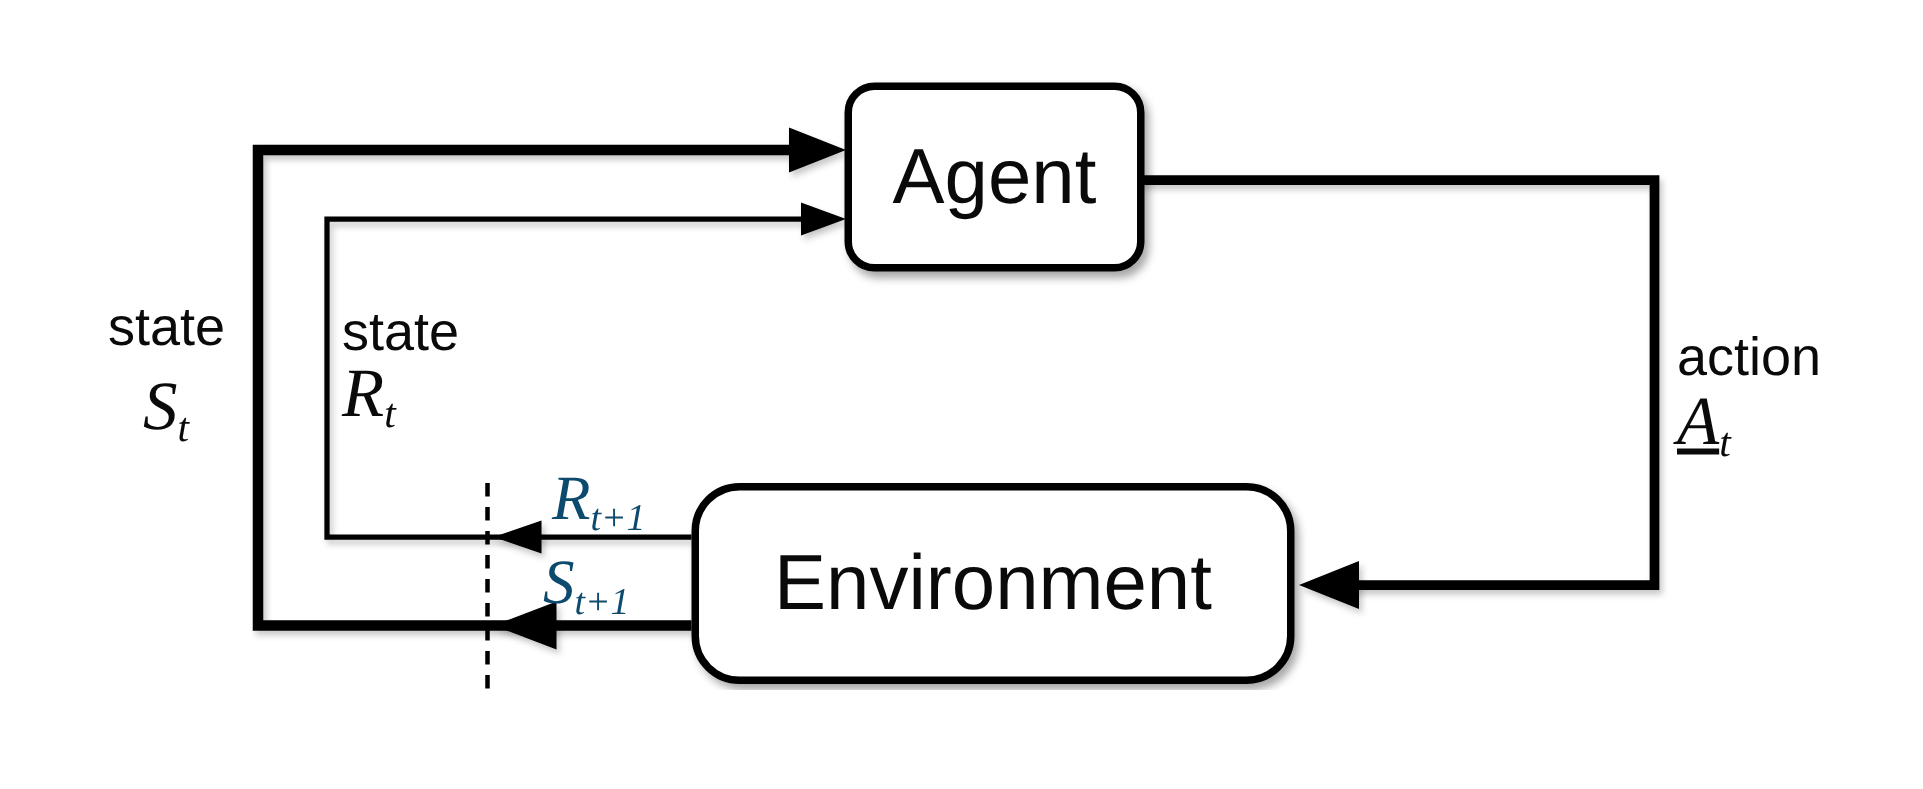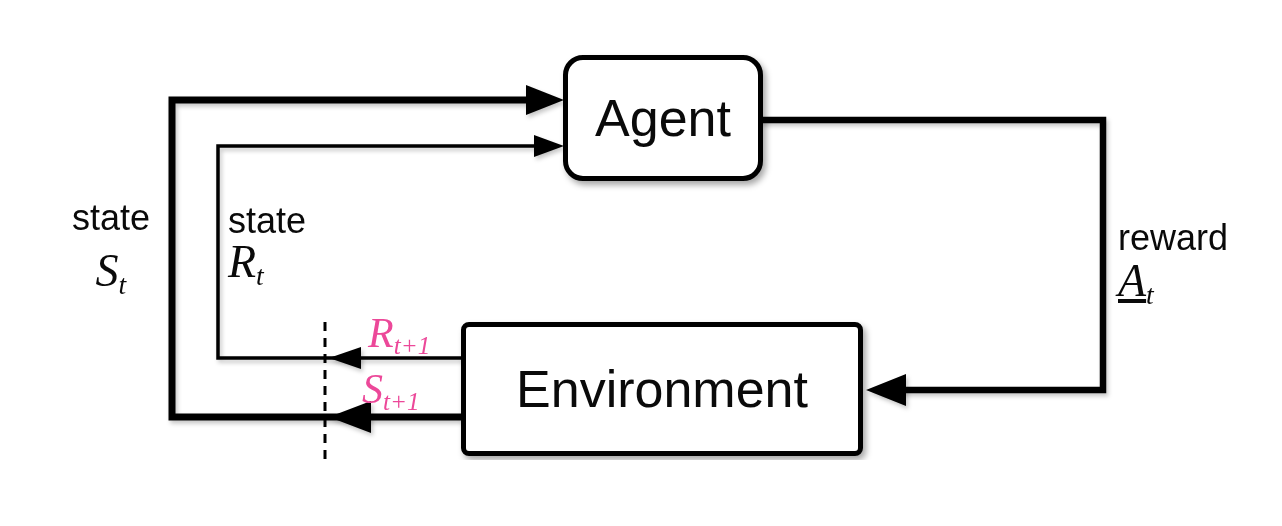"reward" div.word { text: reward -> action }
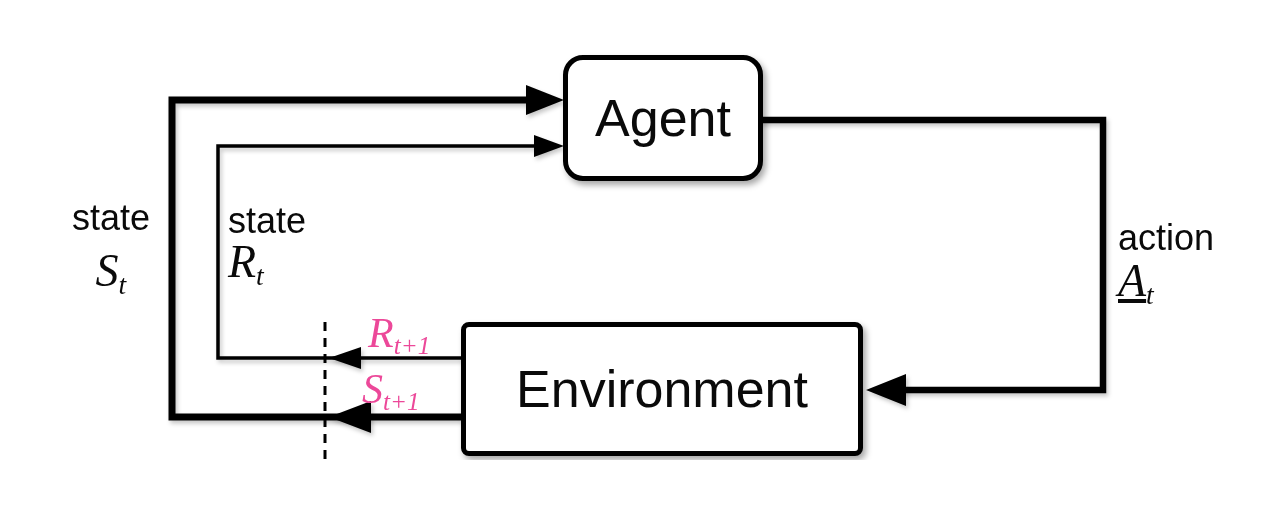"Rt+1" .lbl-next { color: #ec4899 -> #0c4a6e }
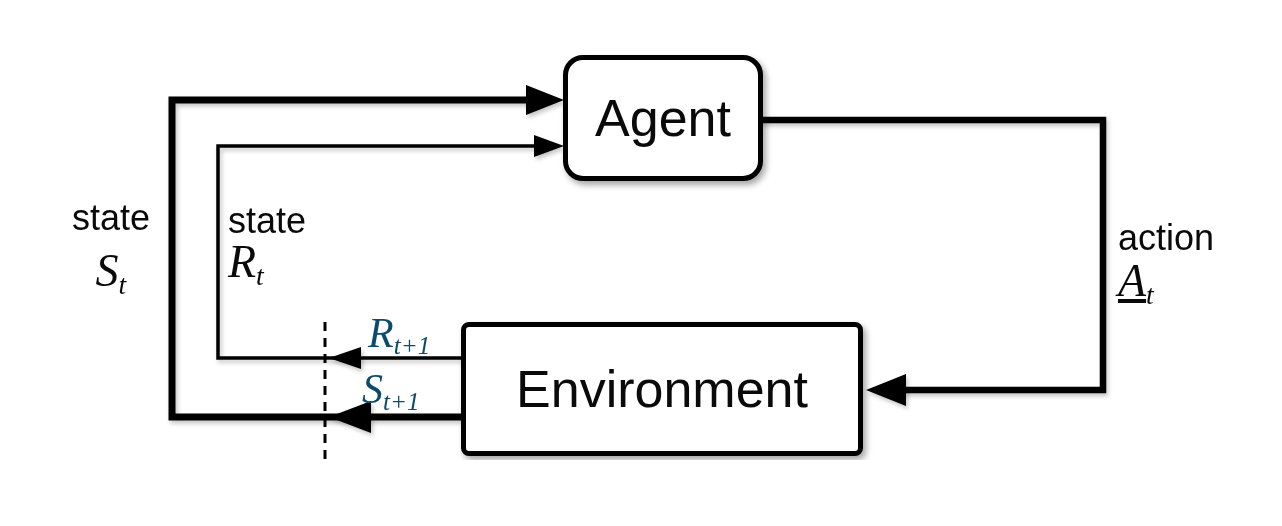"Environment" .node-env { border-radius: 8px -> 32px }
